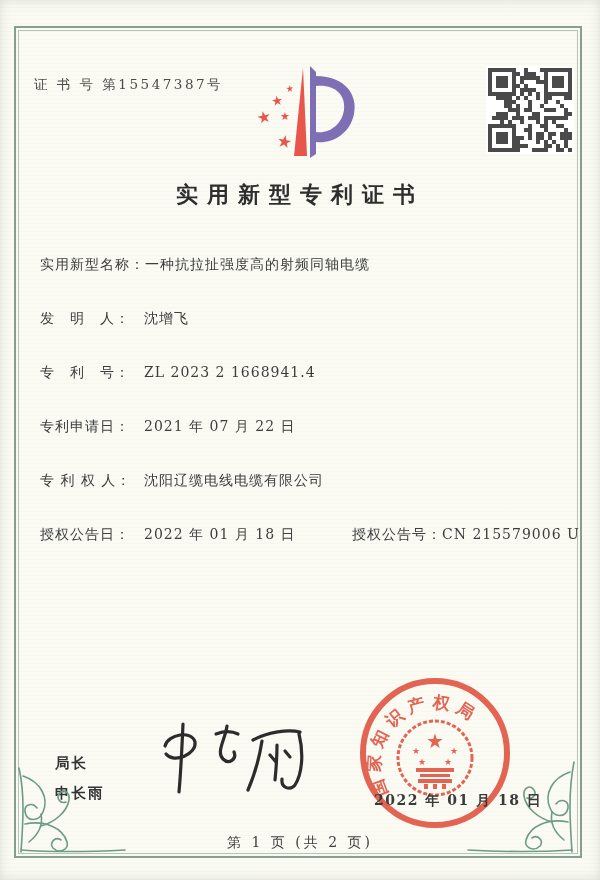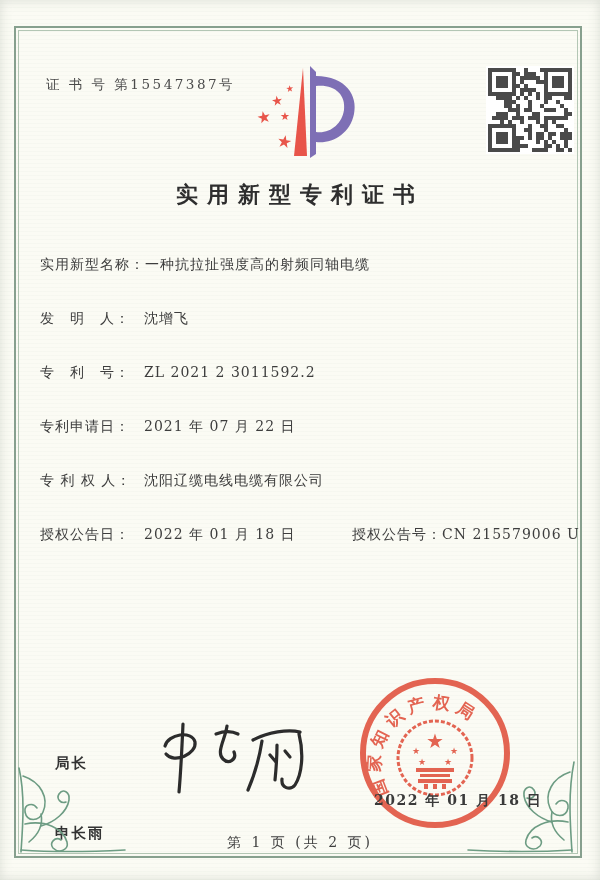"证 书 号 第15547387号" .cert-no { left: 46px -> 34px }
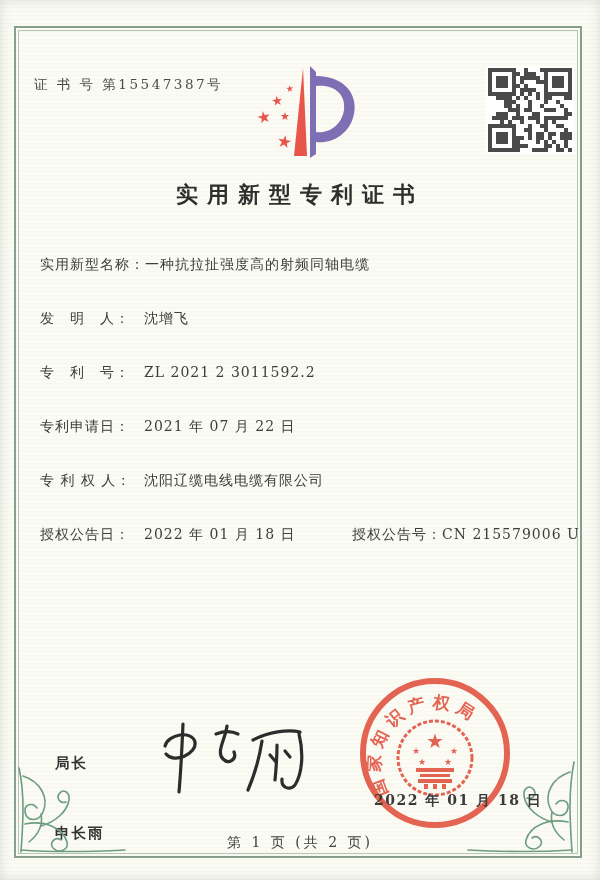"ZL 2021 2 3011592.2" span.fvalue { text: 2021 2 3011592.2 -> 2023 2 1668941.4 }
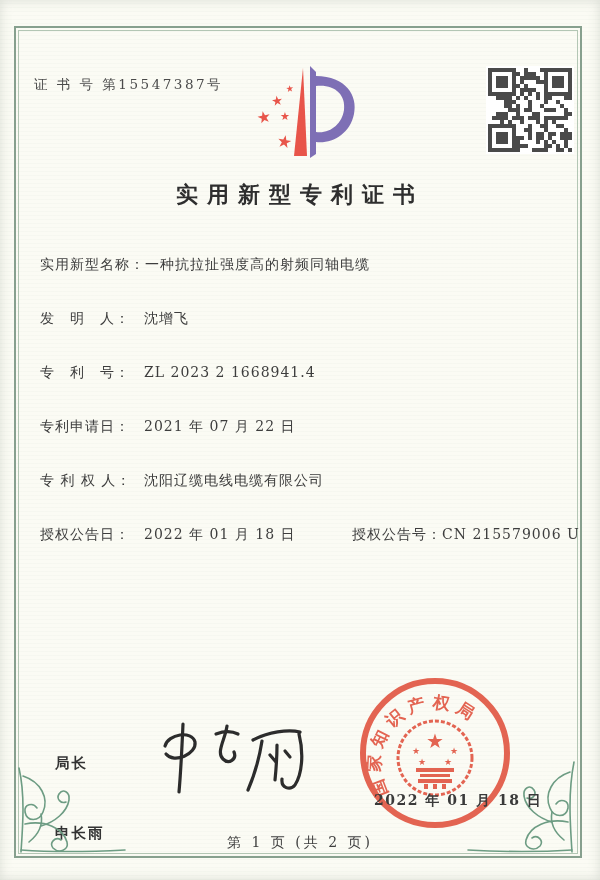"申长雨" .signer.t2 { top: 808px -> 768px }
